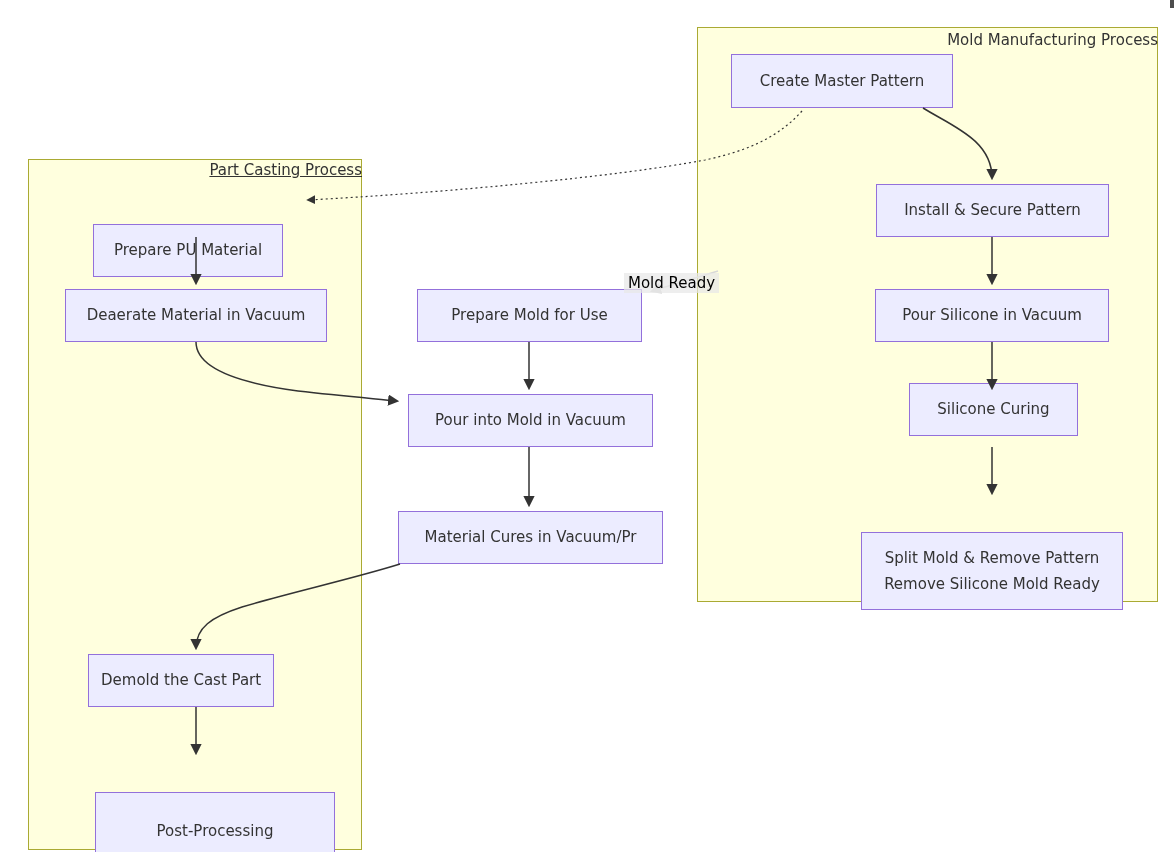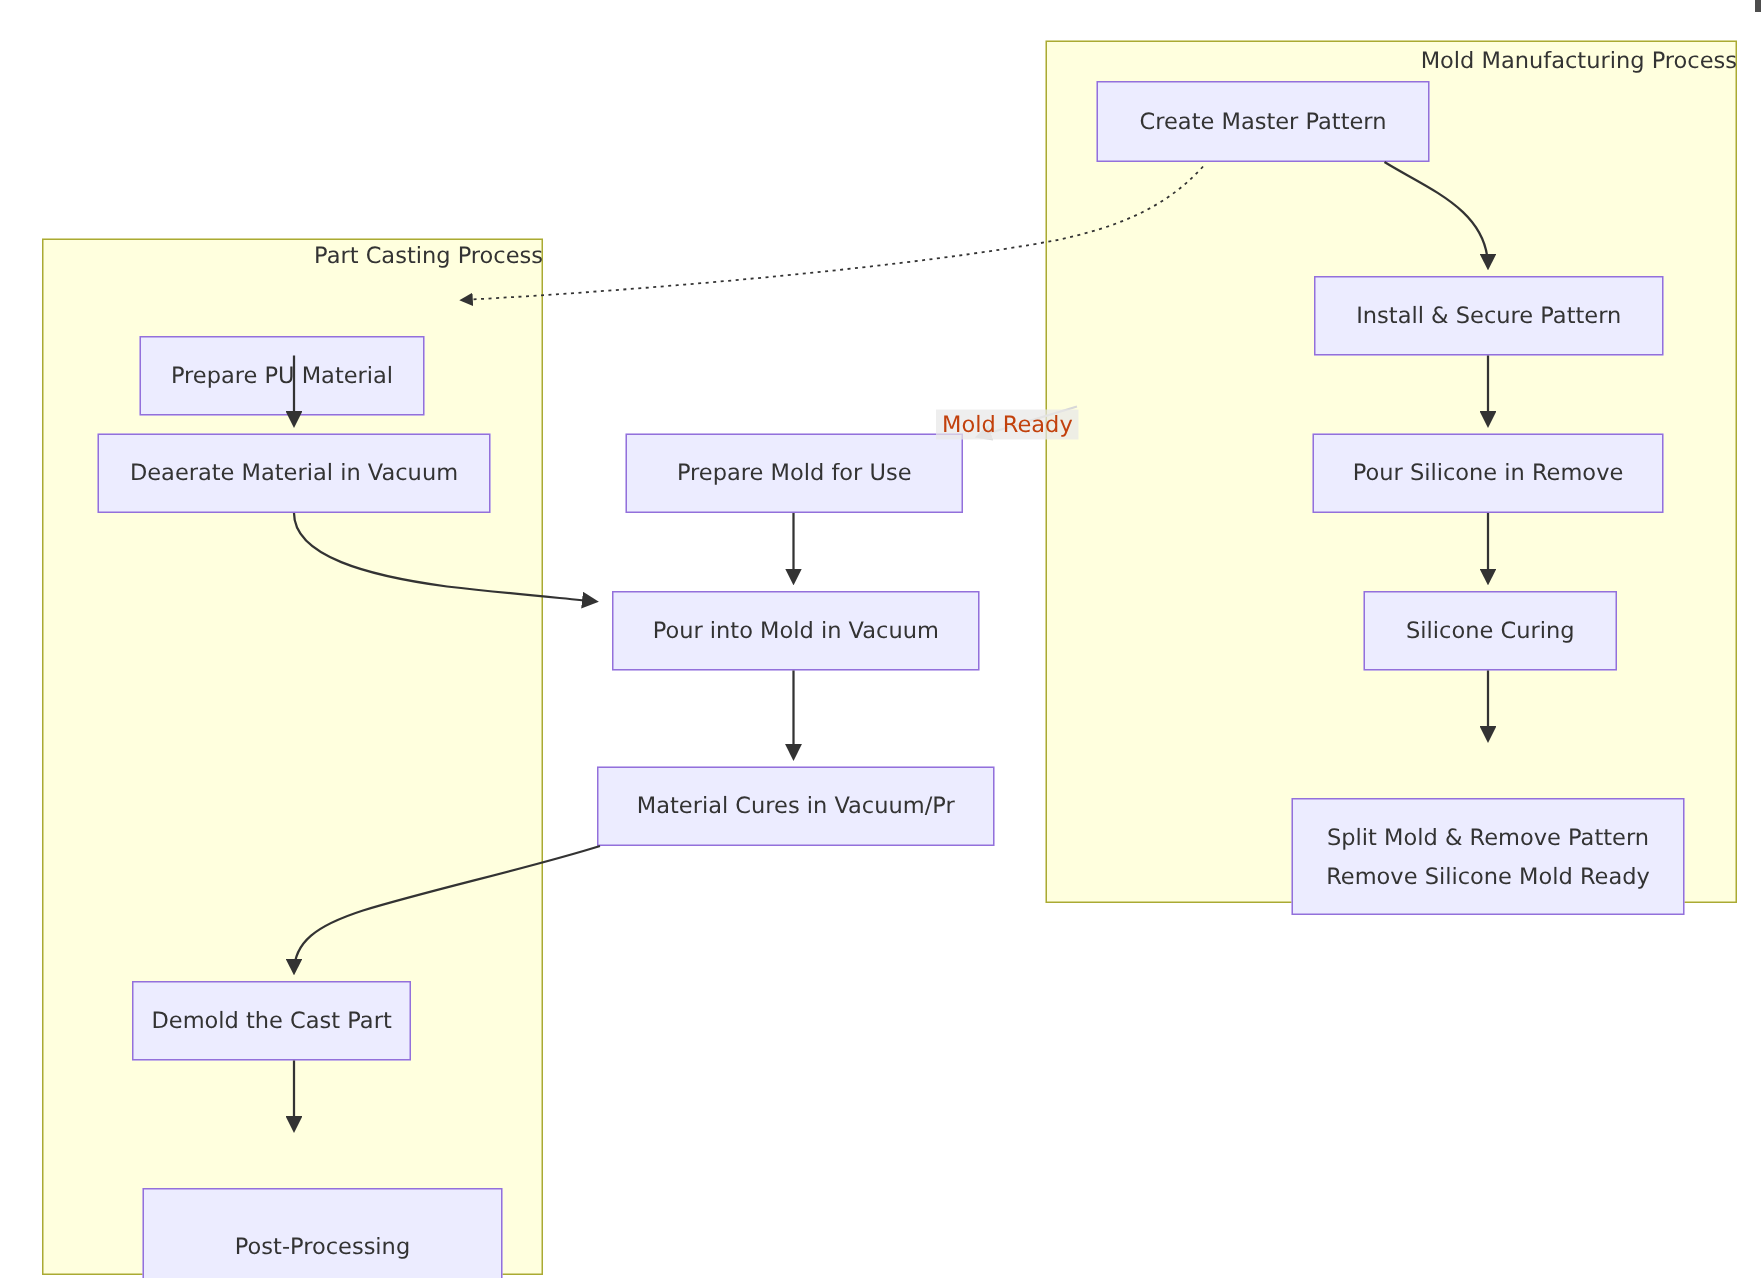"Part Casting Process" div.subgraph-title { text-decoration: none -> underline }
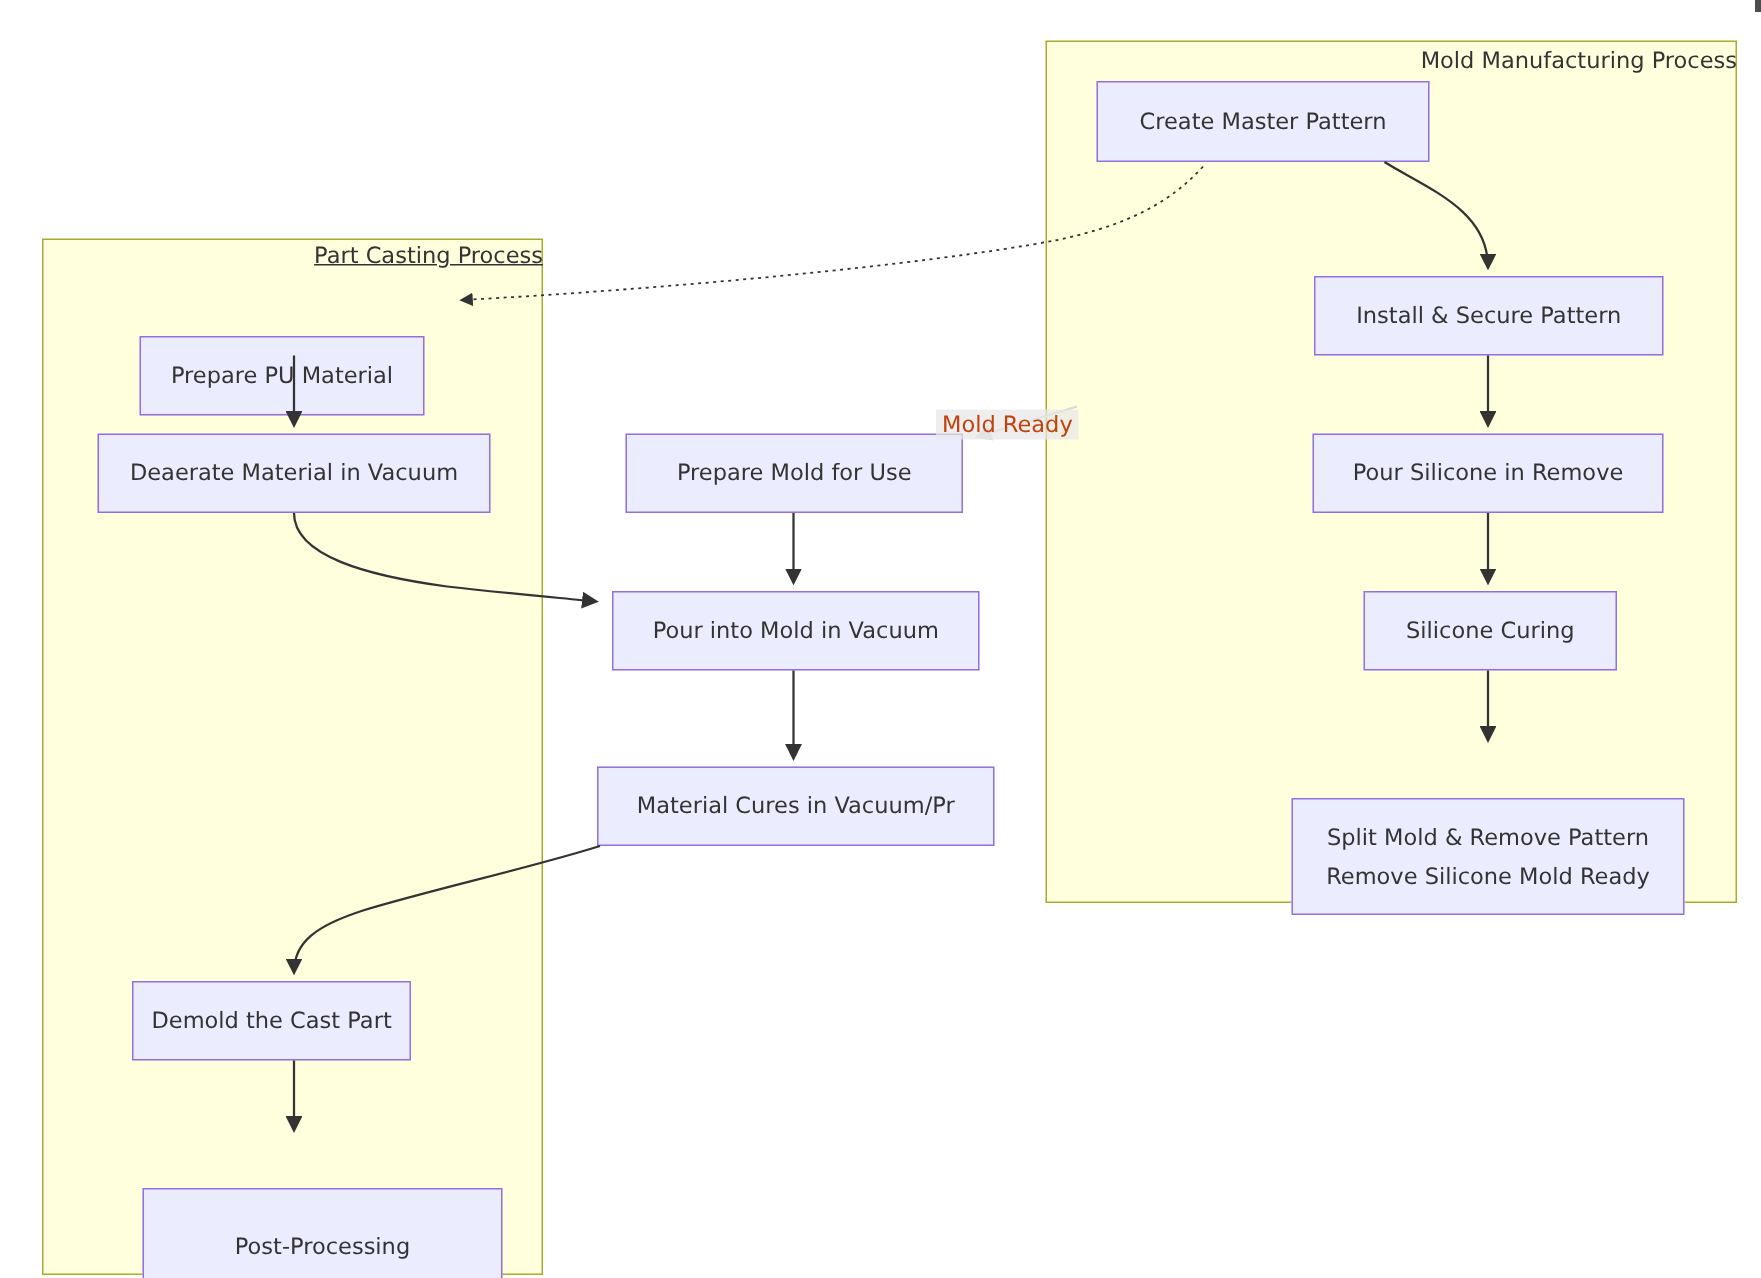"Mold Ready" .edge-label { color: #c2410c -> #000000 }
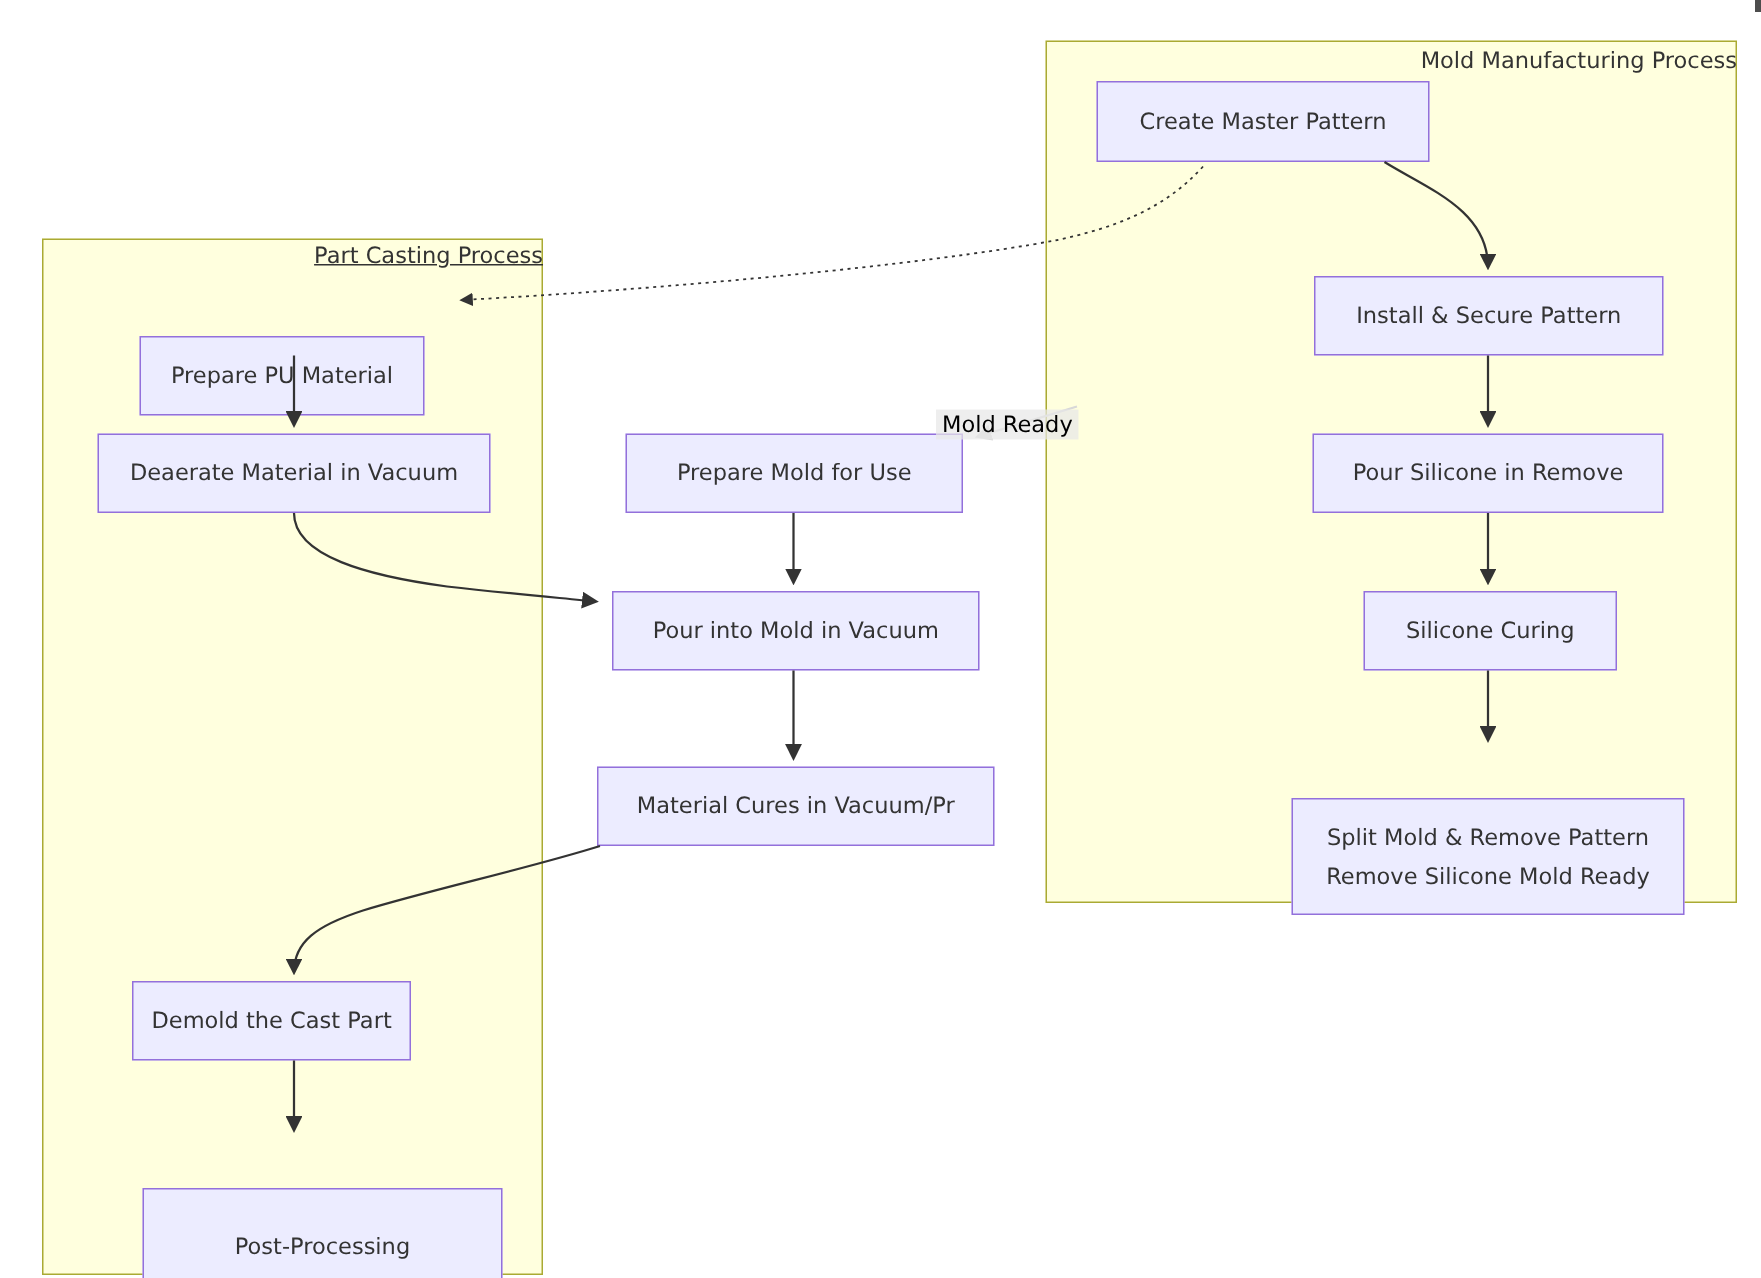"Pour Silicone in Remove" div.node { text: Remove -> Vacuum }
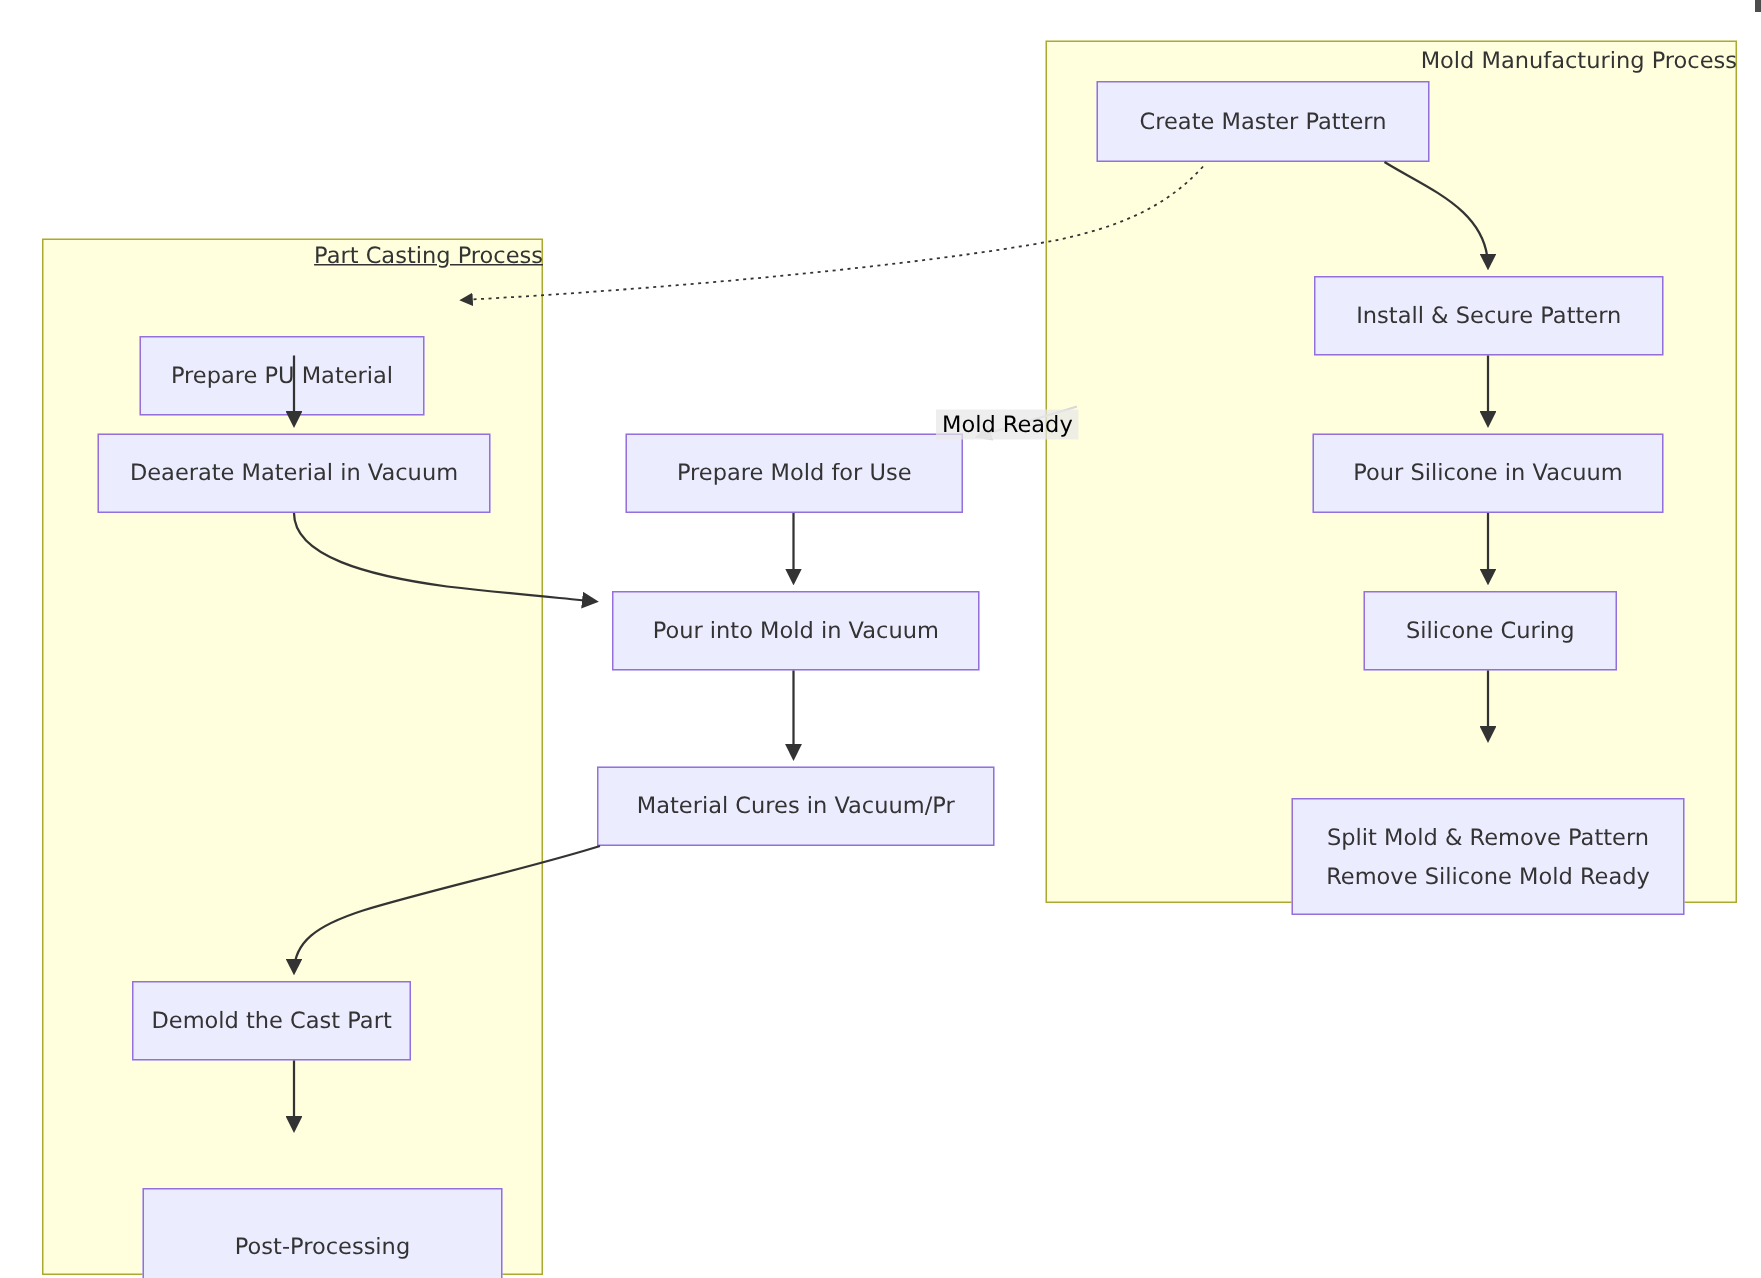"Silicone Curing" div.node { top: 394px -> 383px }
